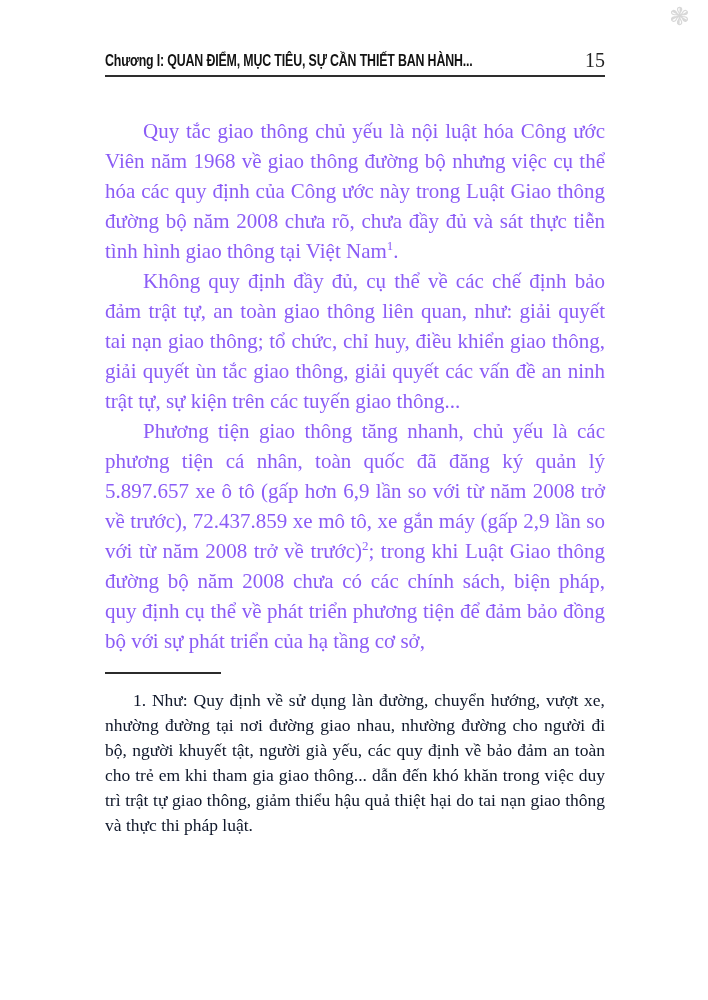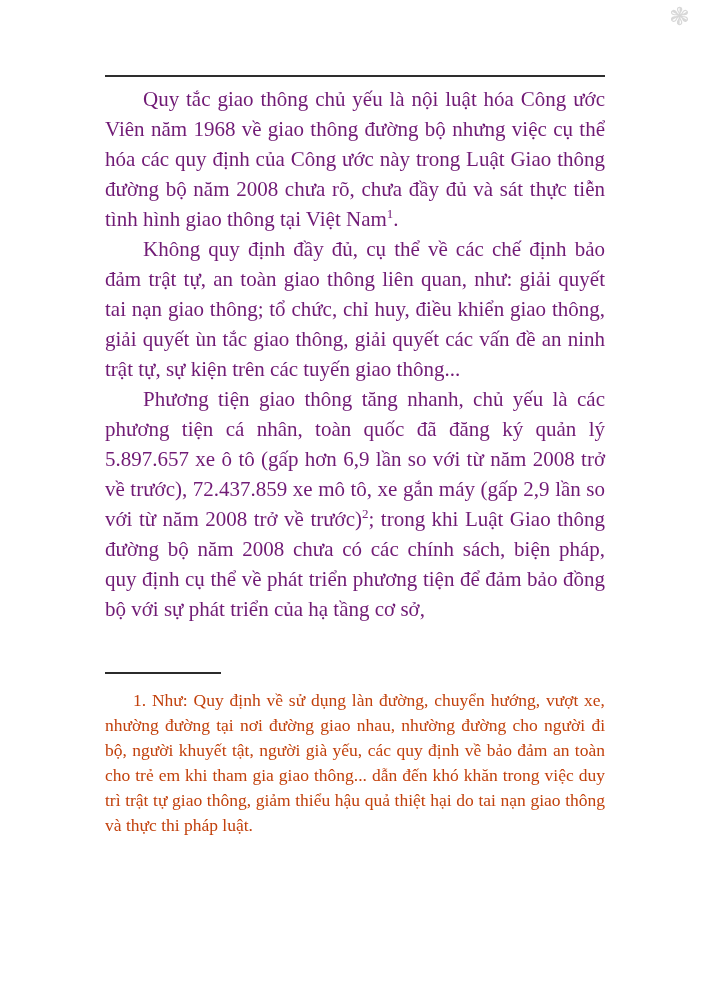"Chương I: QUAN ĐIỂM, MỤC" div.header { html: none -> <div> <span>Chương I: QUAN ĐIỂM, MỤC TIÊU, SỰ CẦN THIẾT BAN HÀNH...</span> <span>15</span> </div> }
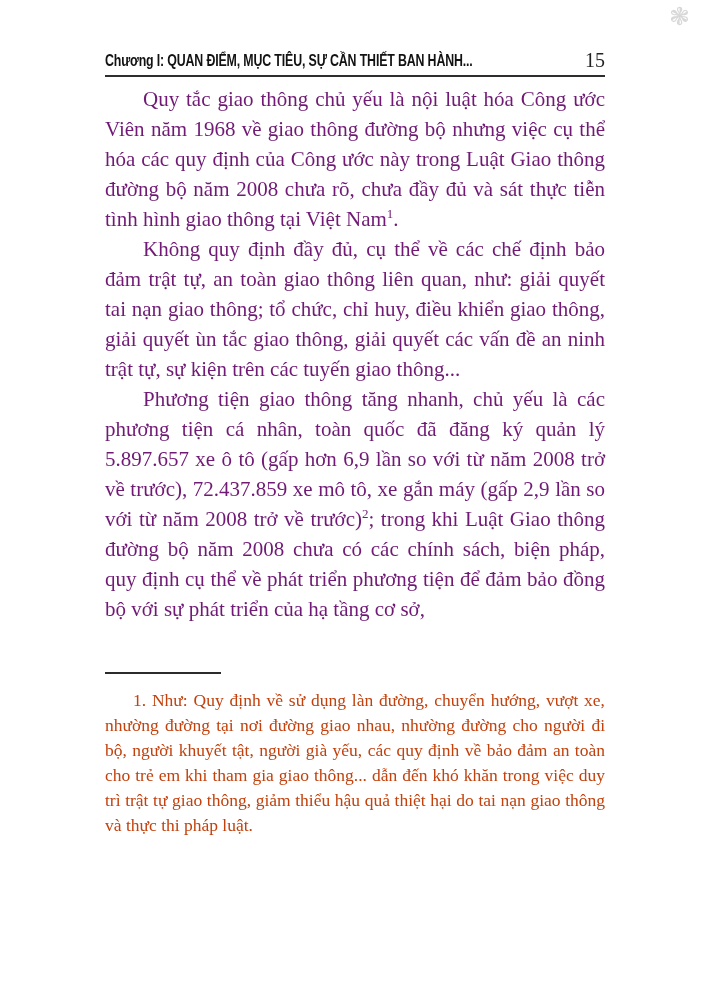"Quy tắc giao thông chủ" .body-text { color: #701a75 -> #8b5cf6; top: 84px -> 116px }
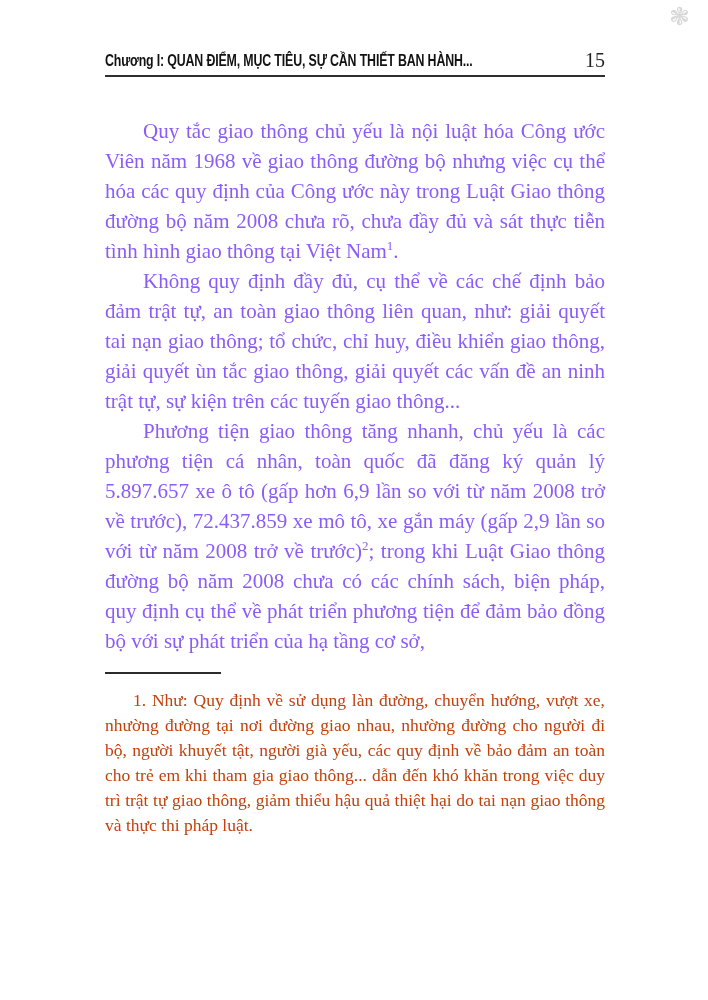"1. Như: Quy định về" .footnotes { color: #c2410c -> #0f172a }
